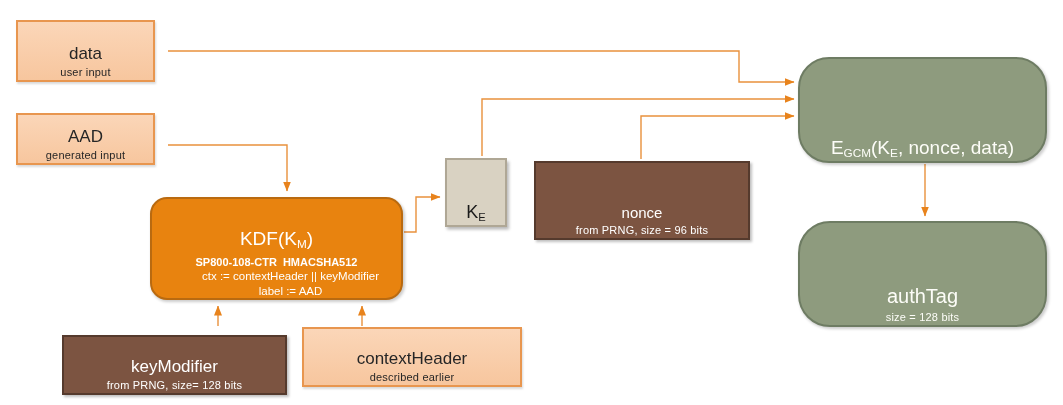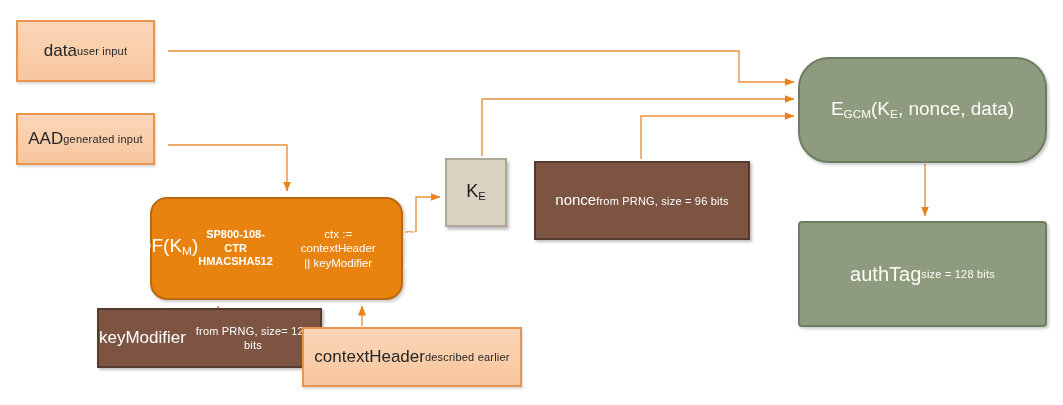"data" .box { flex-direction: none -> column; justify-content: center -> flex-end }
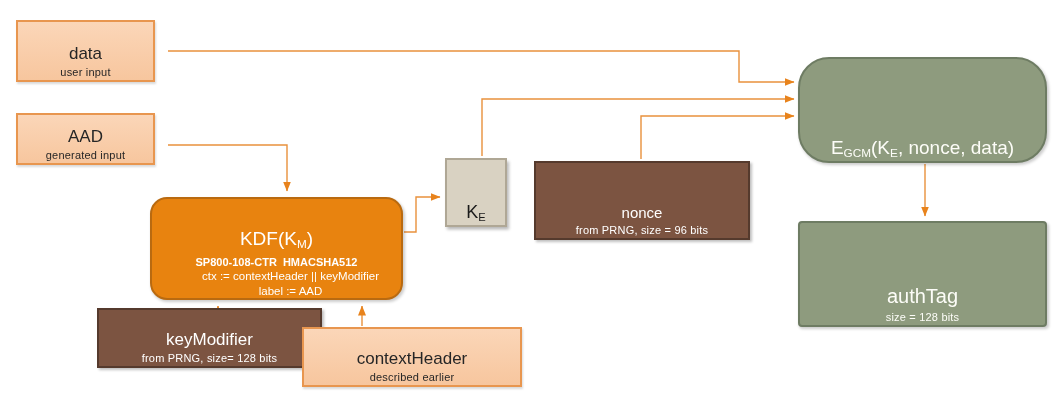"authTag" #box-authtag { border-radius: 4px -> 32px }
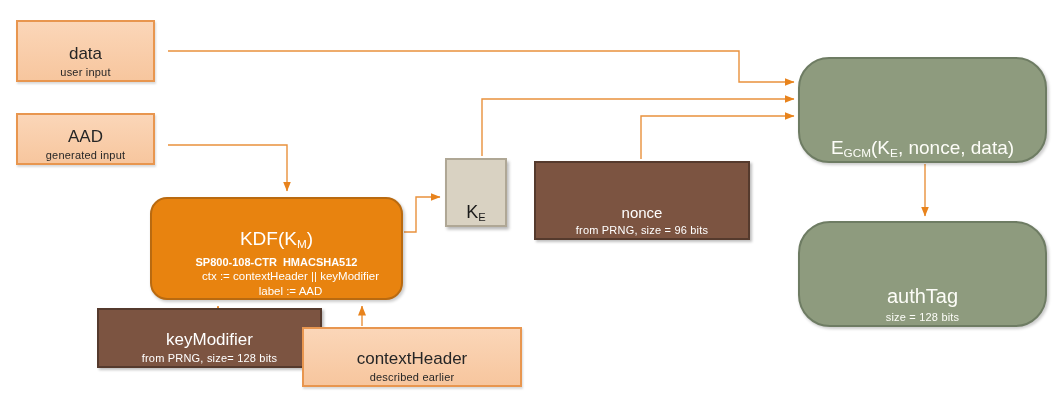"keyModifier" #box-keymodifier { margin-left: 35px -> none; top: 308px -> 335px }
